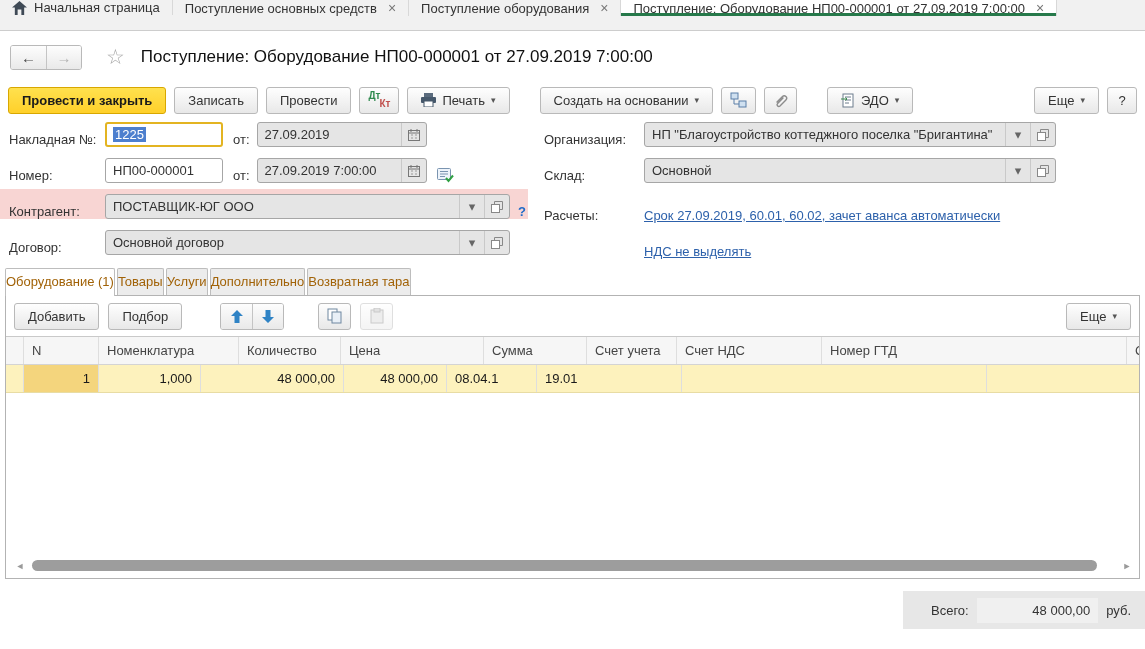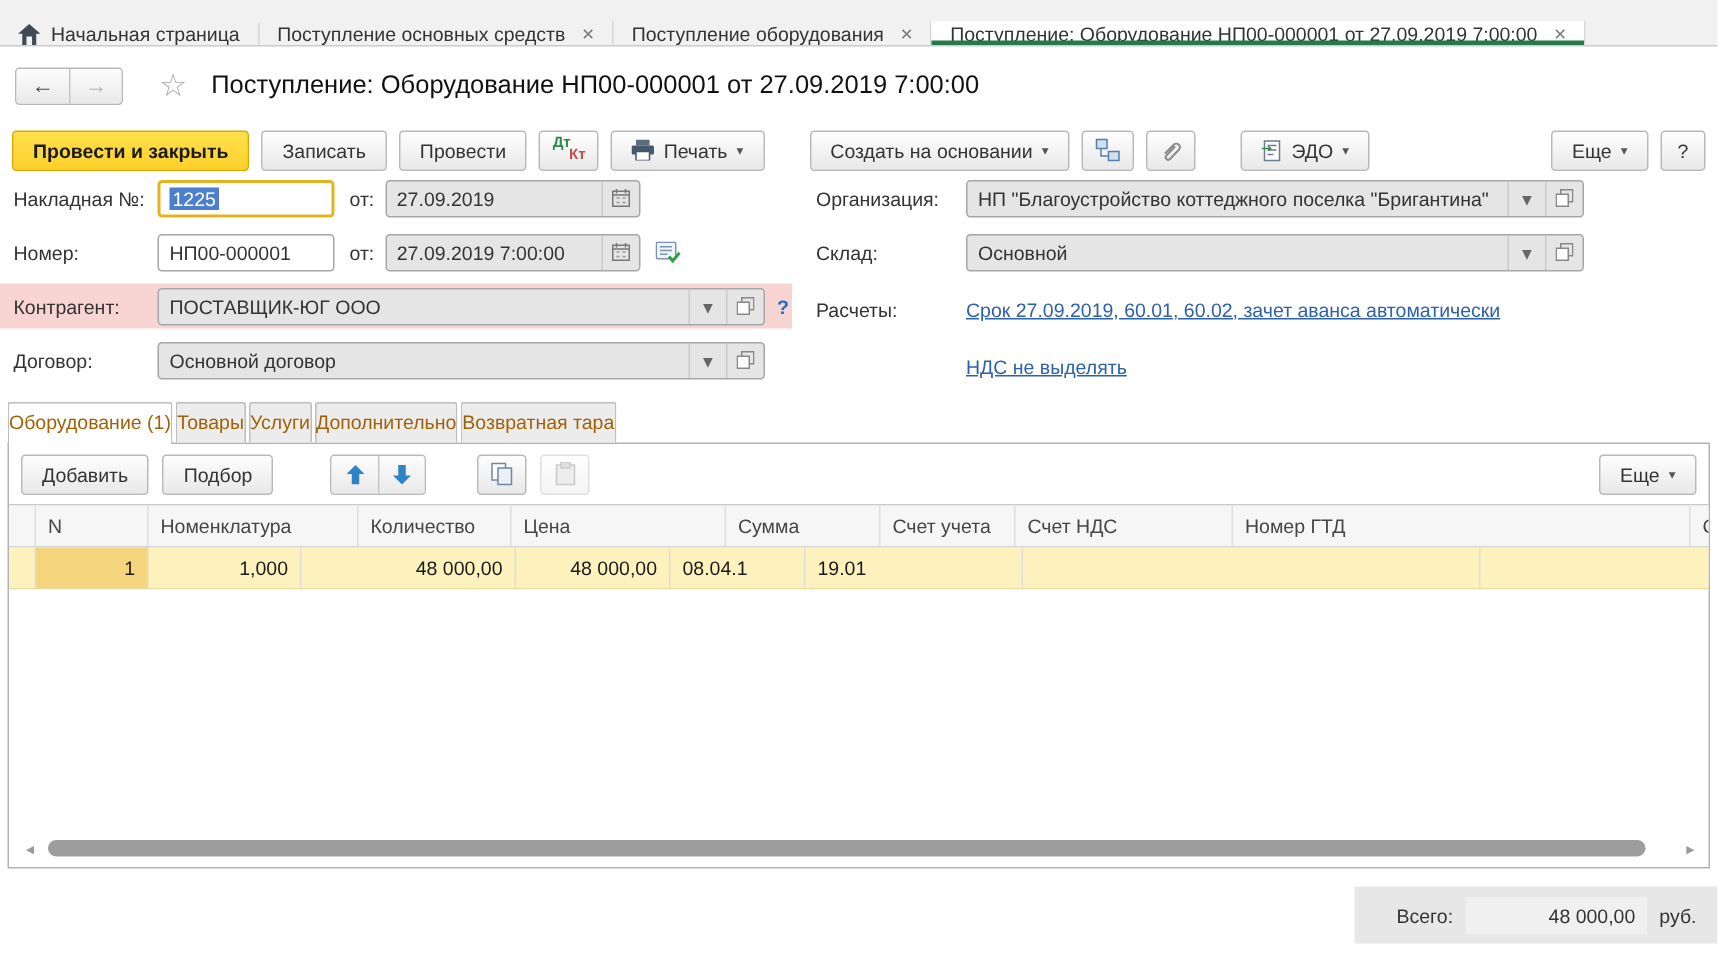"Начальная страница" .tabbar { align-items: flex-end -> flex-start }
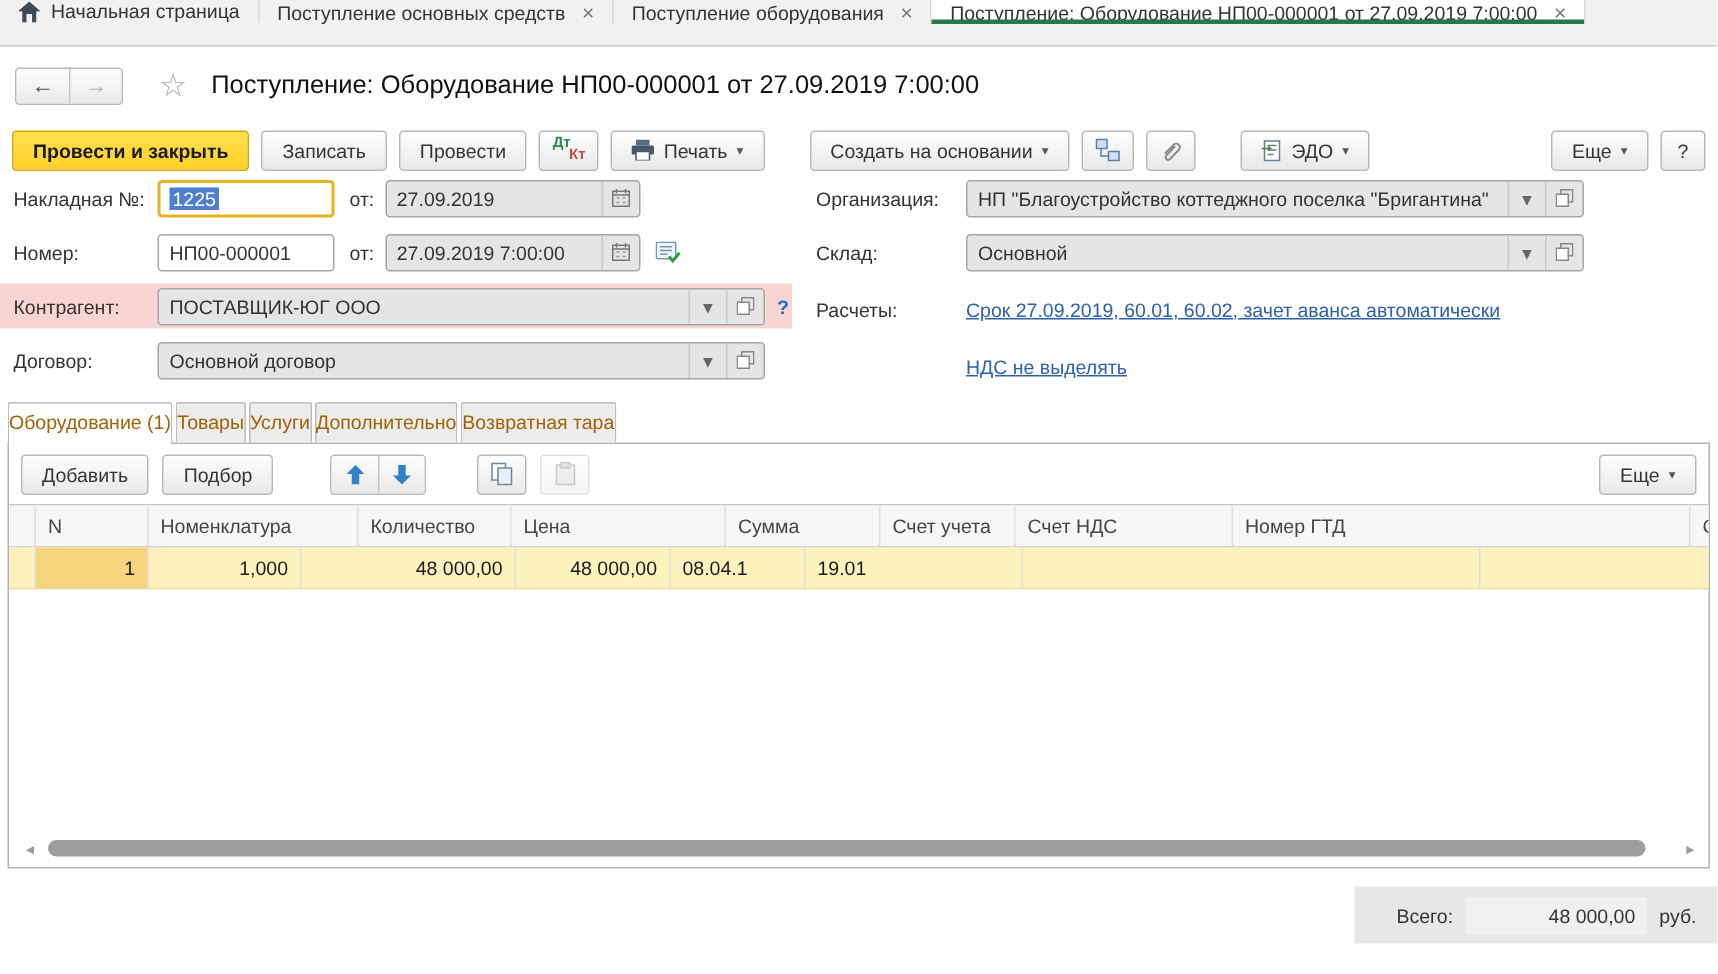"Накладная №:" .frow { align-items: center -> flex-end }
